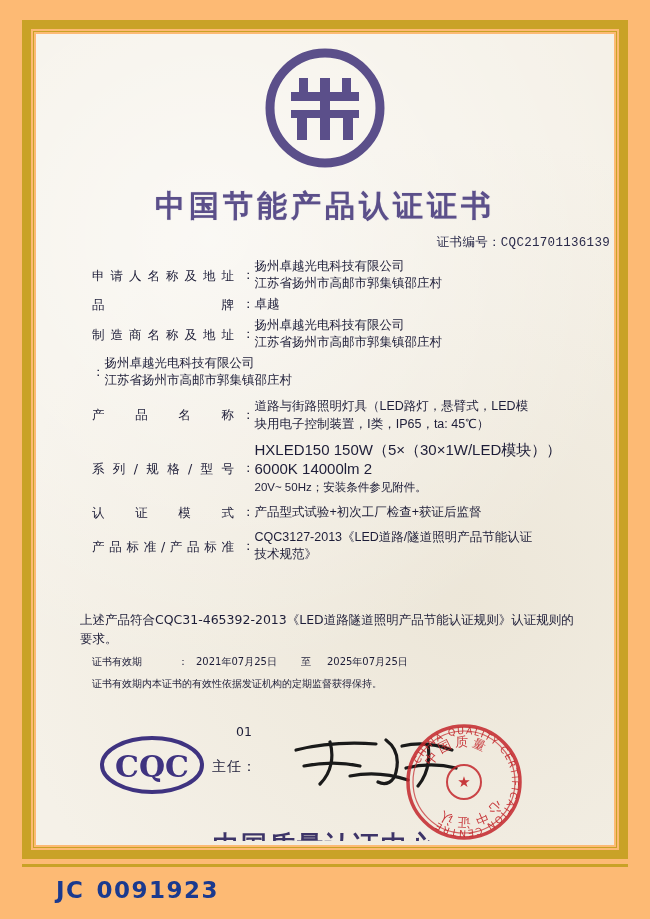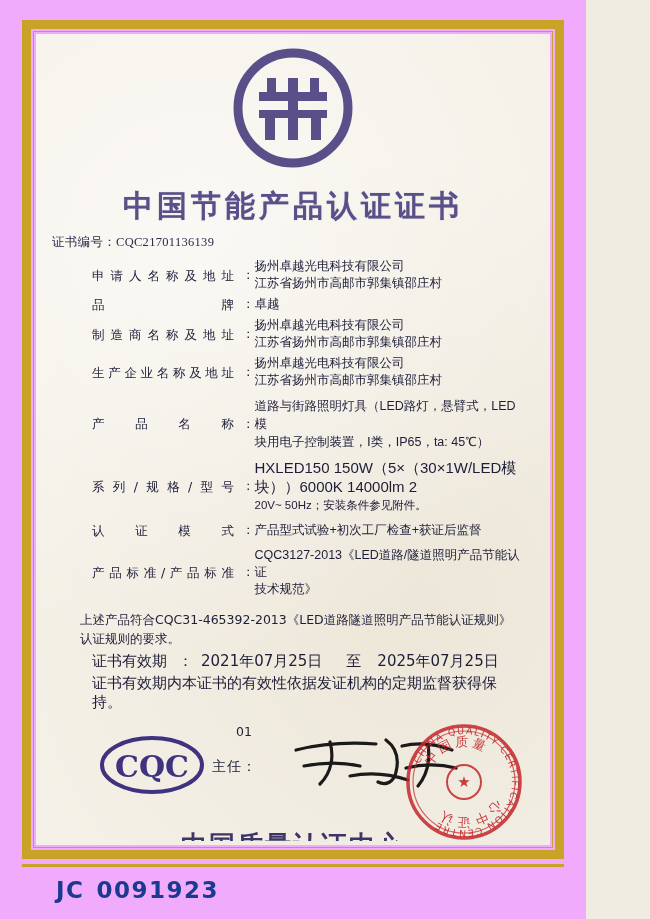"中国节能产品认证证书" .certificate { background: #f0abfc -> #fdba74; width: 586px -> 650px }
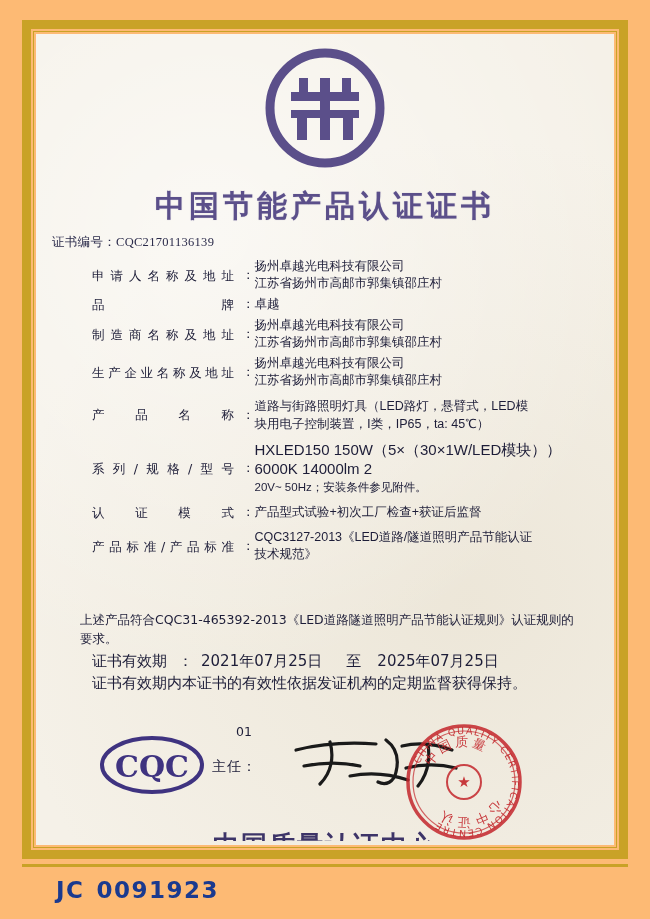"证书编号：CQC21701136139" .cert-no { font-family: Liberation Serif, serif -> Liberation Mono, monospace; left: 12px -> 0; text-align: left -> right }
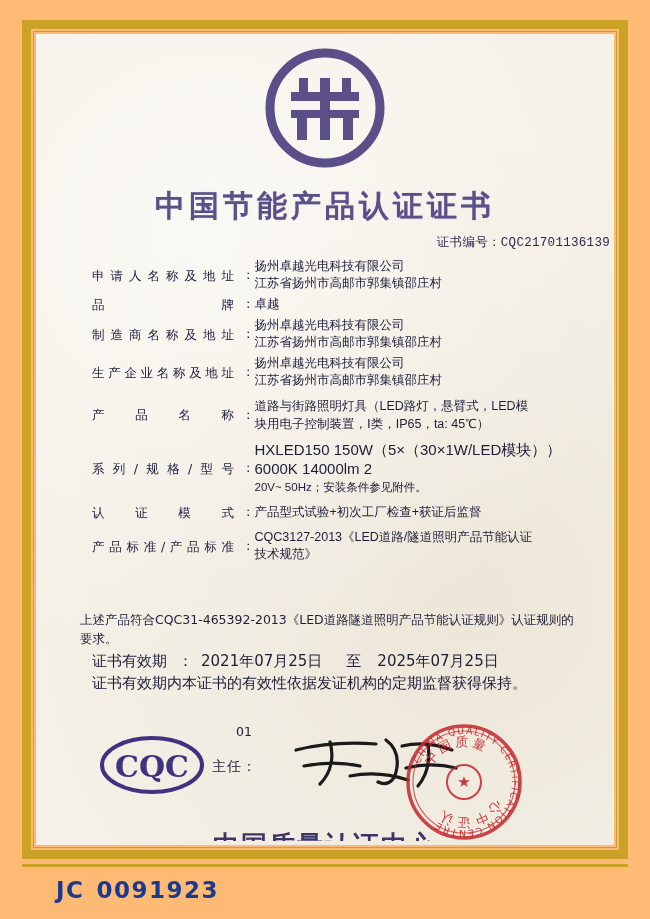"生产企业名称及地址" div.label { html: <div>生产企业名称及地址</div> -> none }
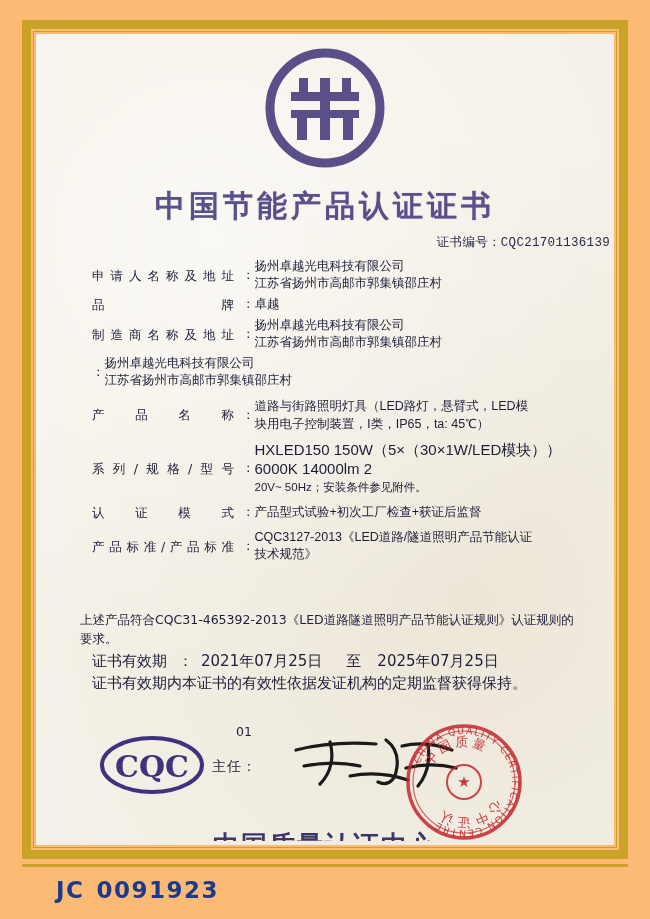"证书有效期" .validity { font-size: 15px -> 10px }
